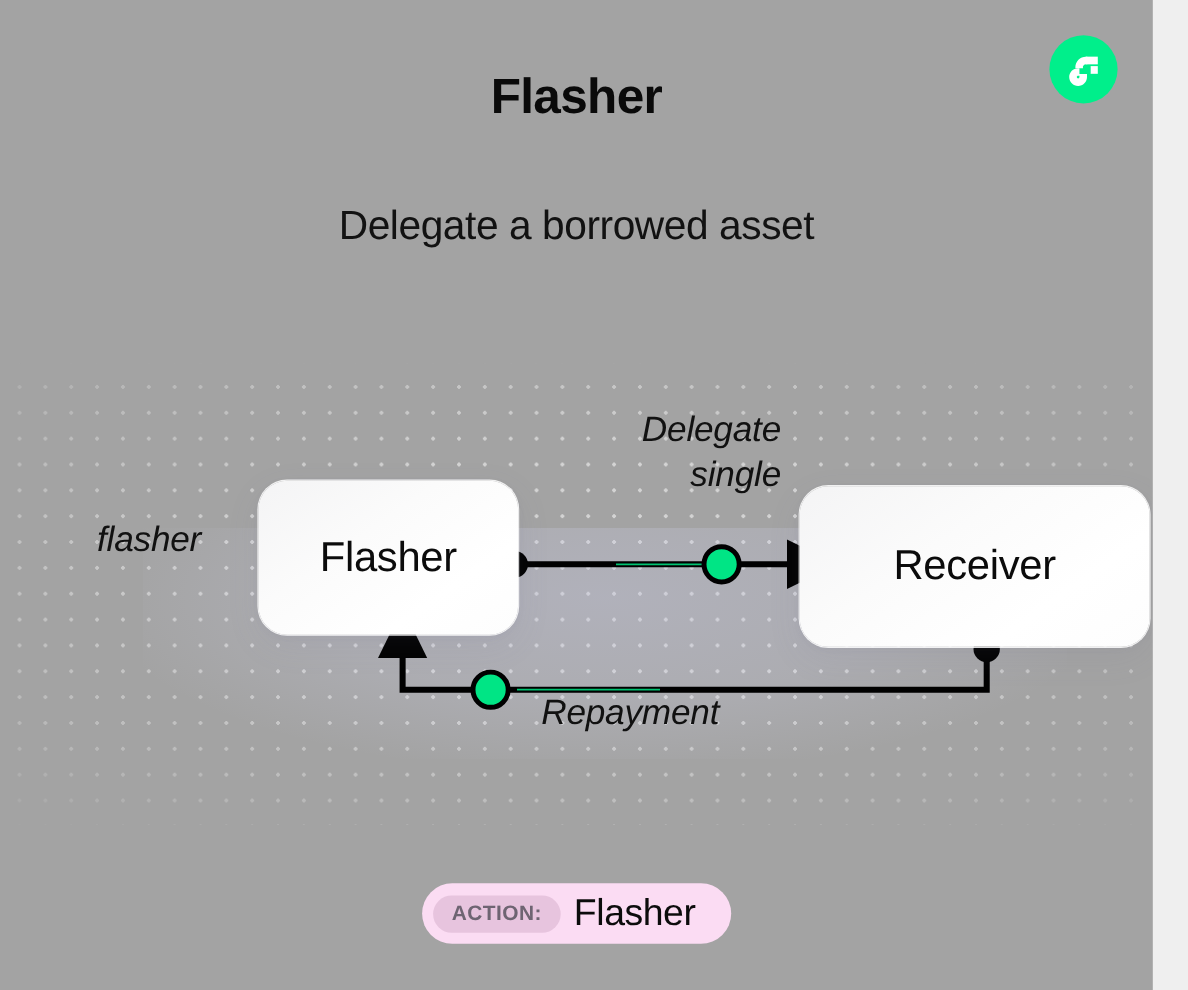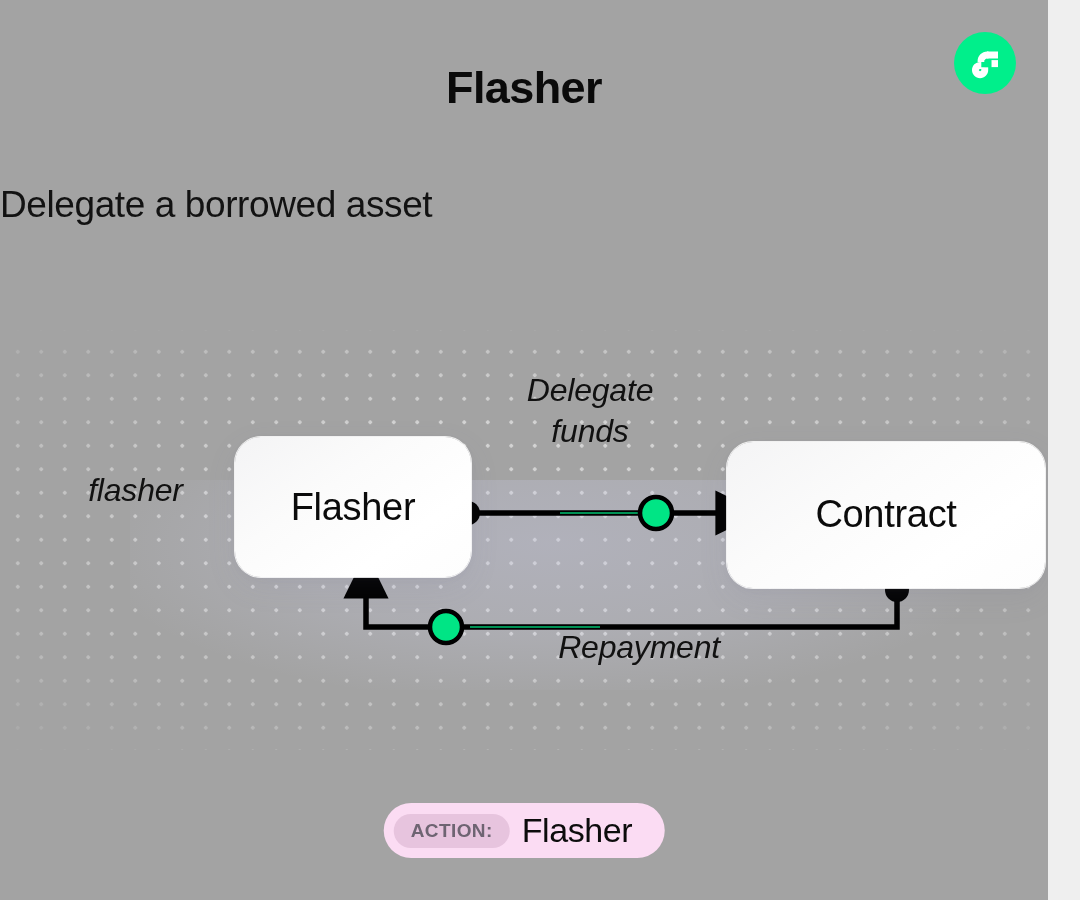"Delegate a borrowed asset" .subtitle { text-align: left -> center }
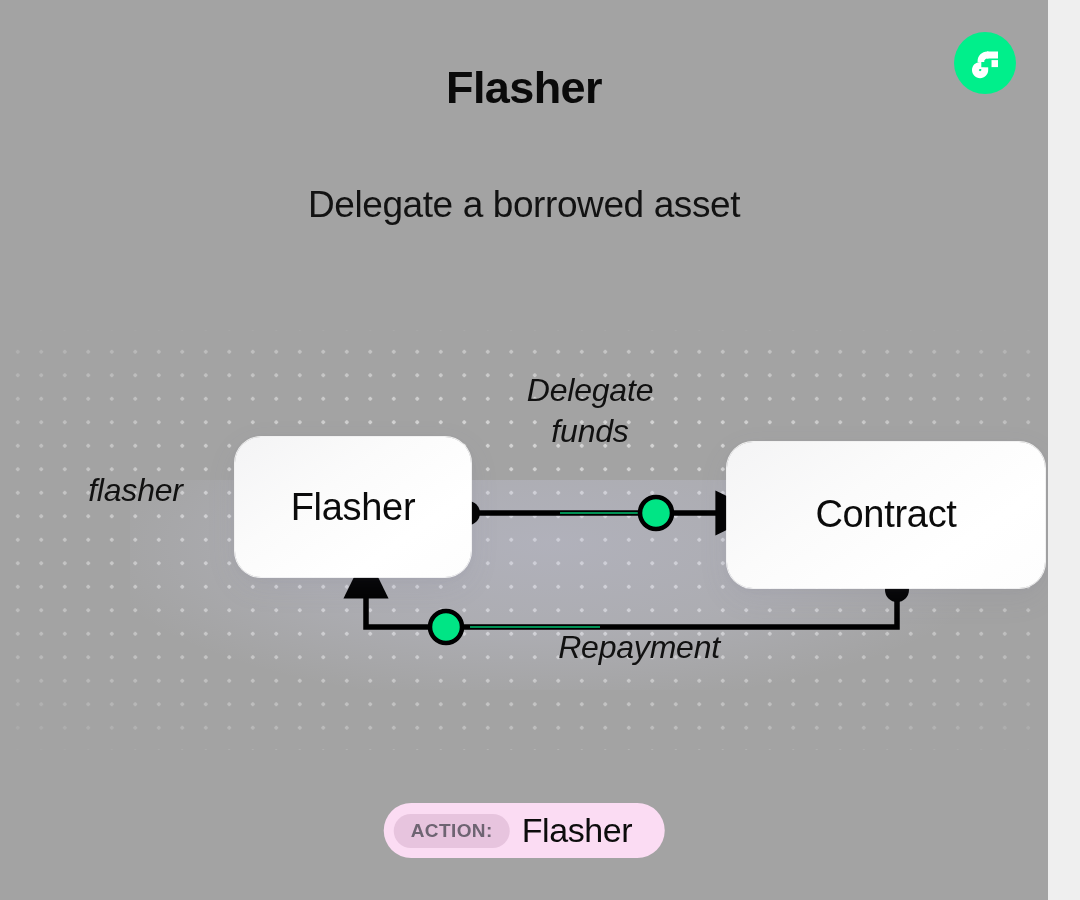"Delegate" #annot-delegate { text-align: none -> right }
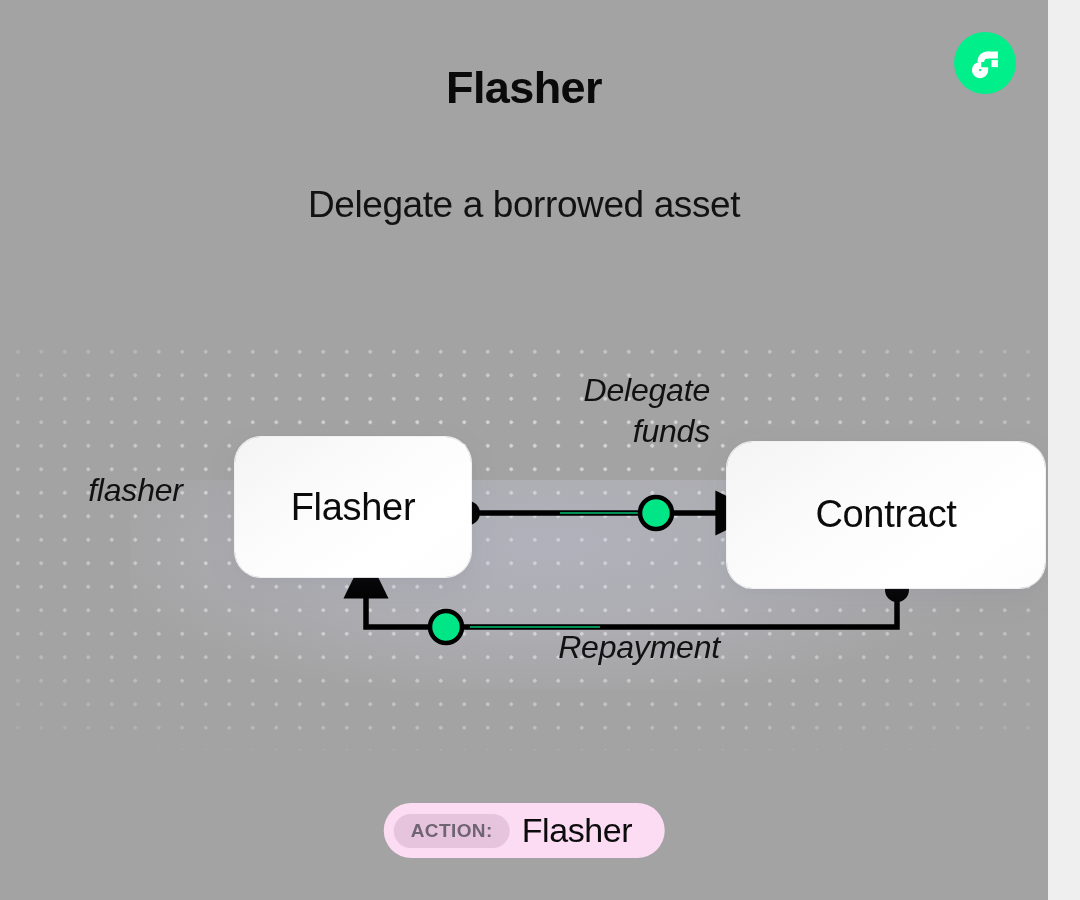"funds" span { text: funds -> single }
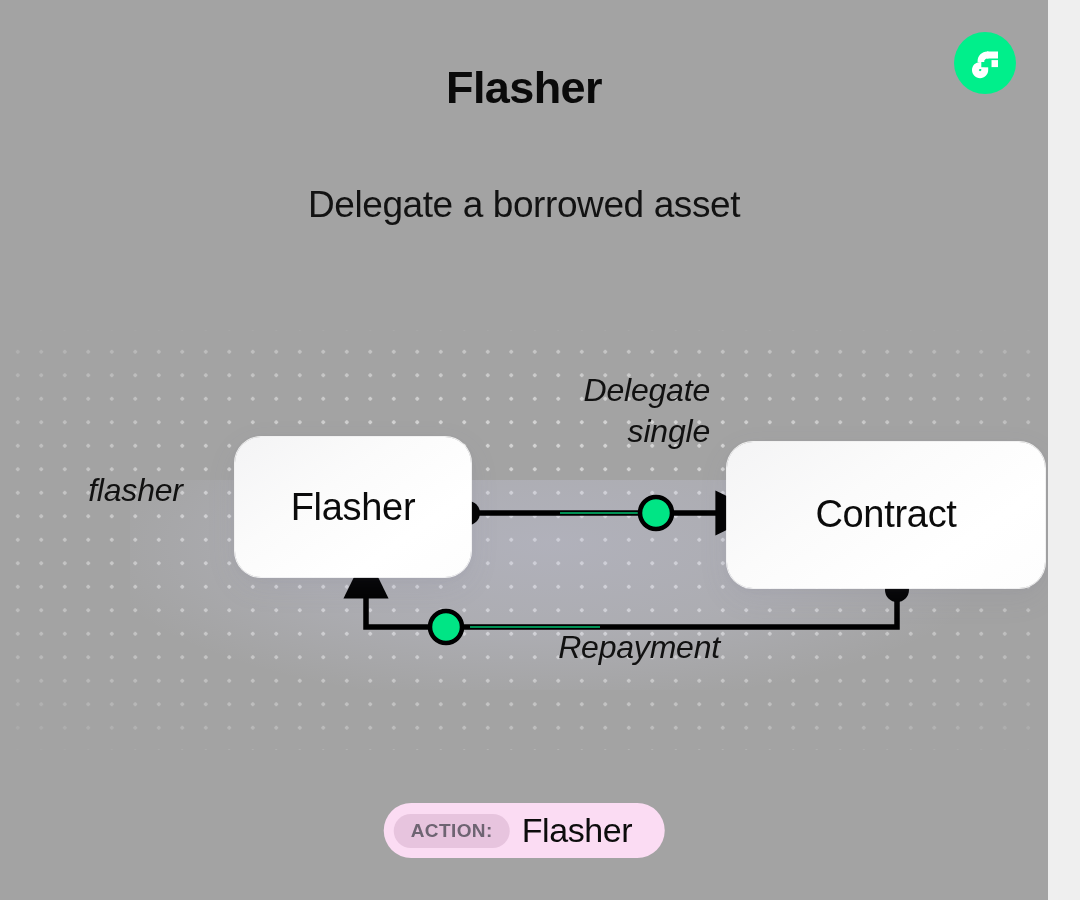"Contract" span { text: Contract -> Receiver }
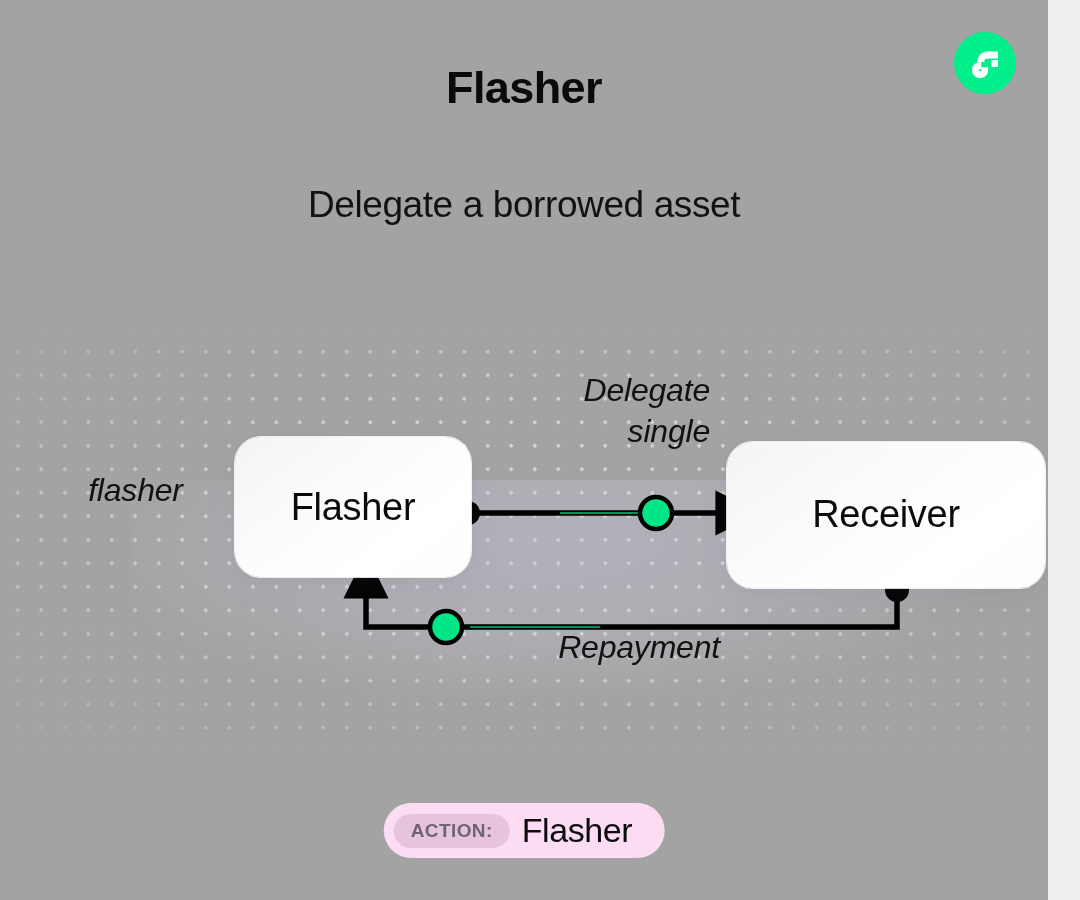"Repayment" #annot-repay { left: 480px -> 492px; text-align: right -> left }
